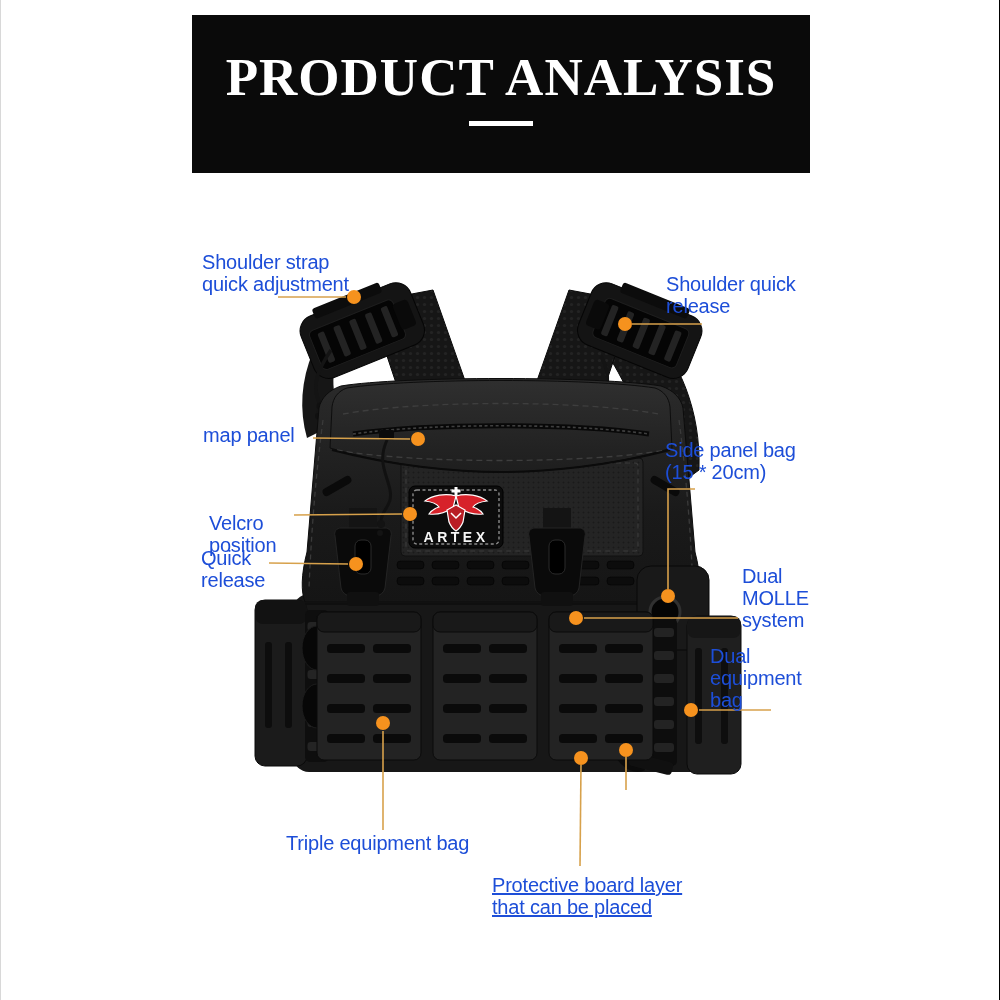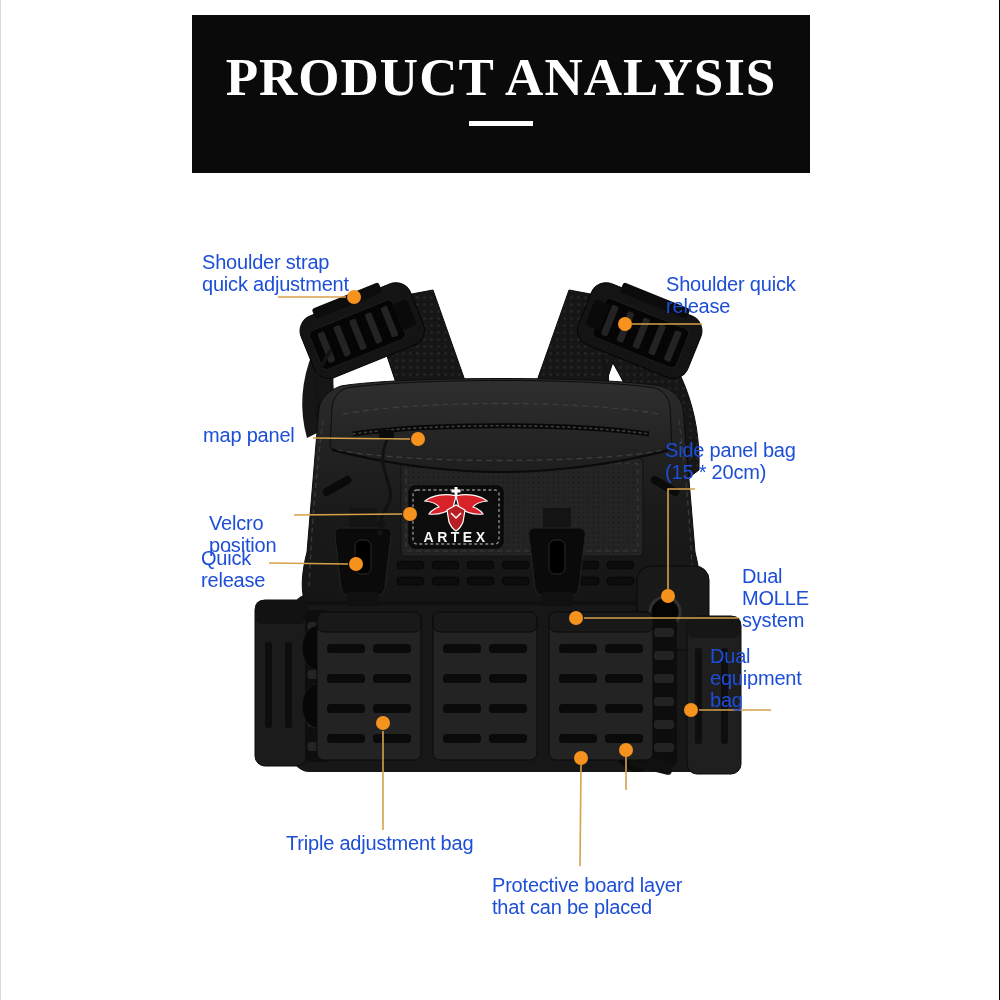"Triple adjustment bag" div.callout { text: adjustment -> equipment }
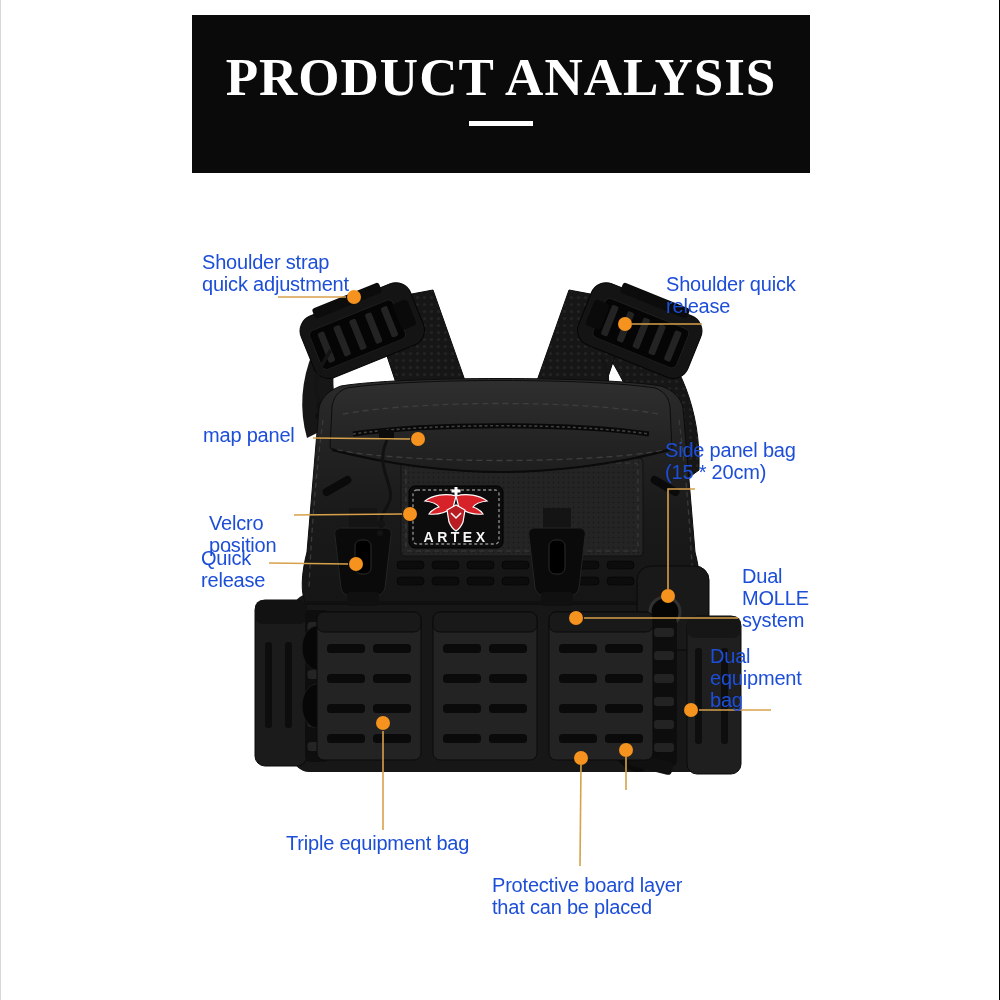"Protective board layer" div.callout { text-decoration: none -> underline }
